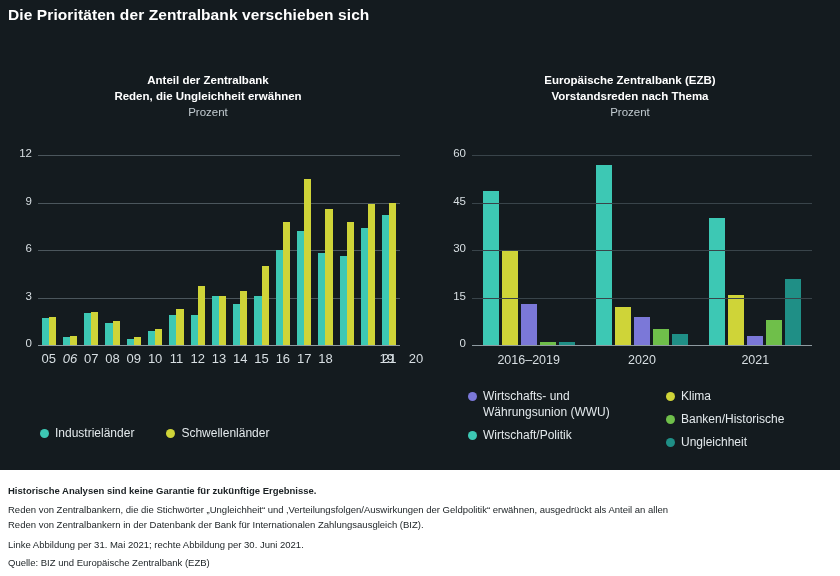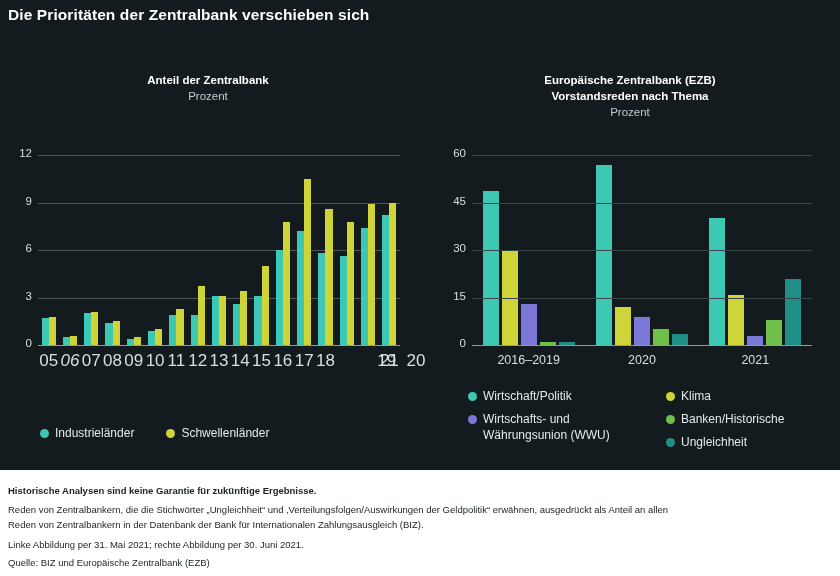"Reden, die Ungleichheit erwähnen" span.l2 { html: none -> <span>Reden, die Ungleichheit erwähnen</span> }
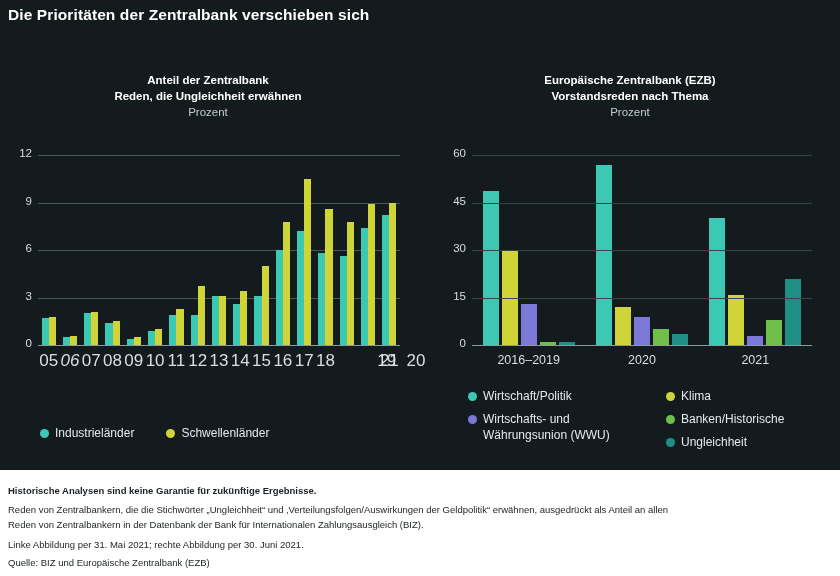"05" .xtick { font-size: 17px -> 13px }
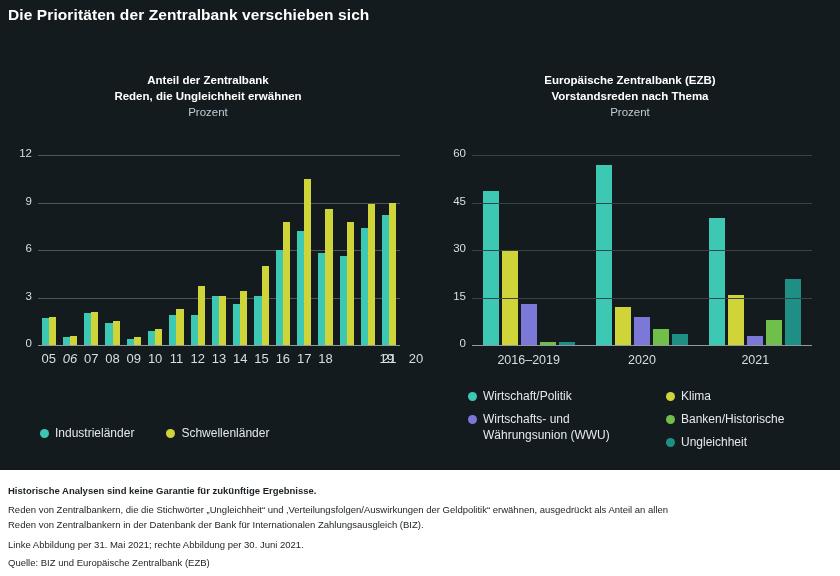"Wirtschaft/Politik" div.legend-item { order: before "Wirtschafts- und" -> after "Wirtschafts- und" }
